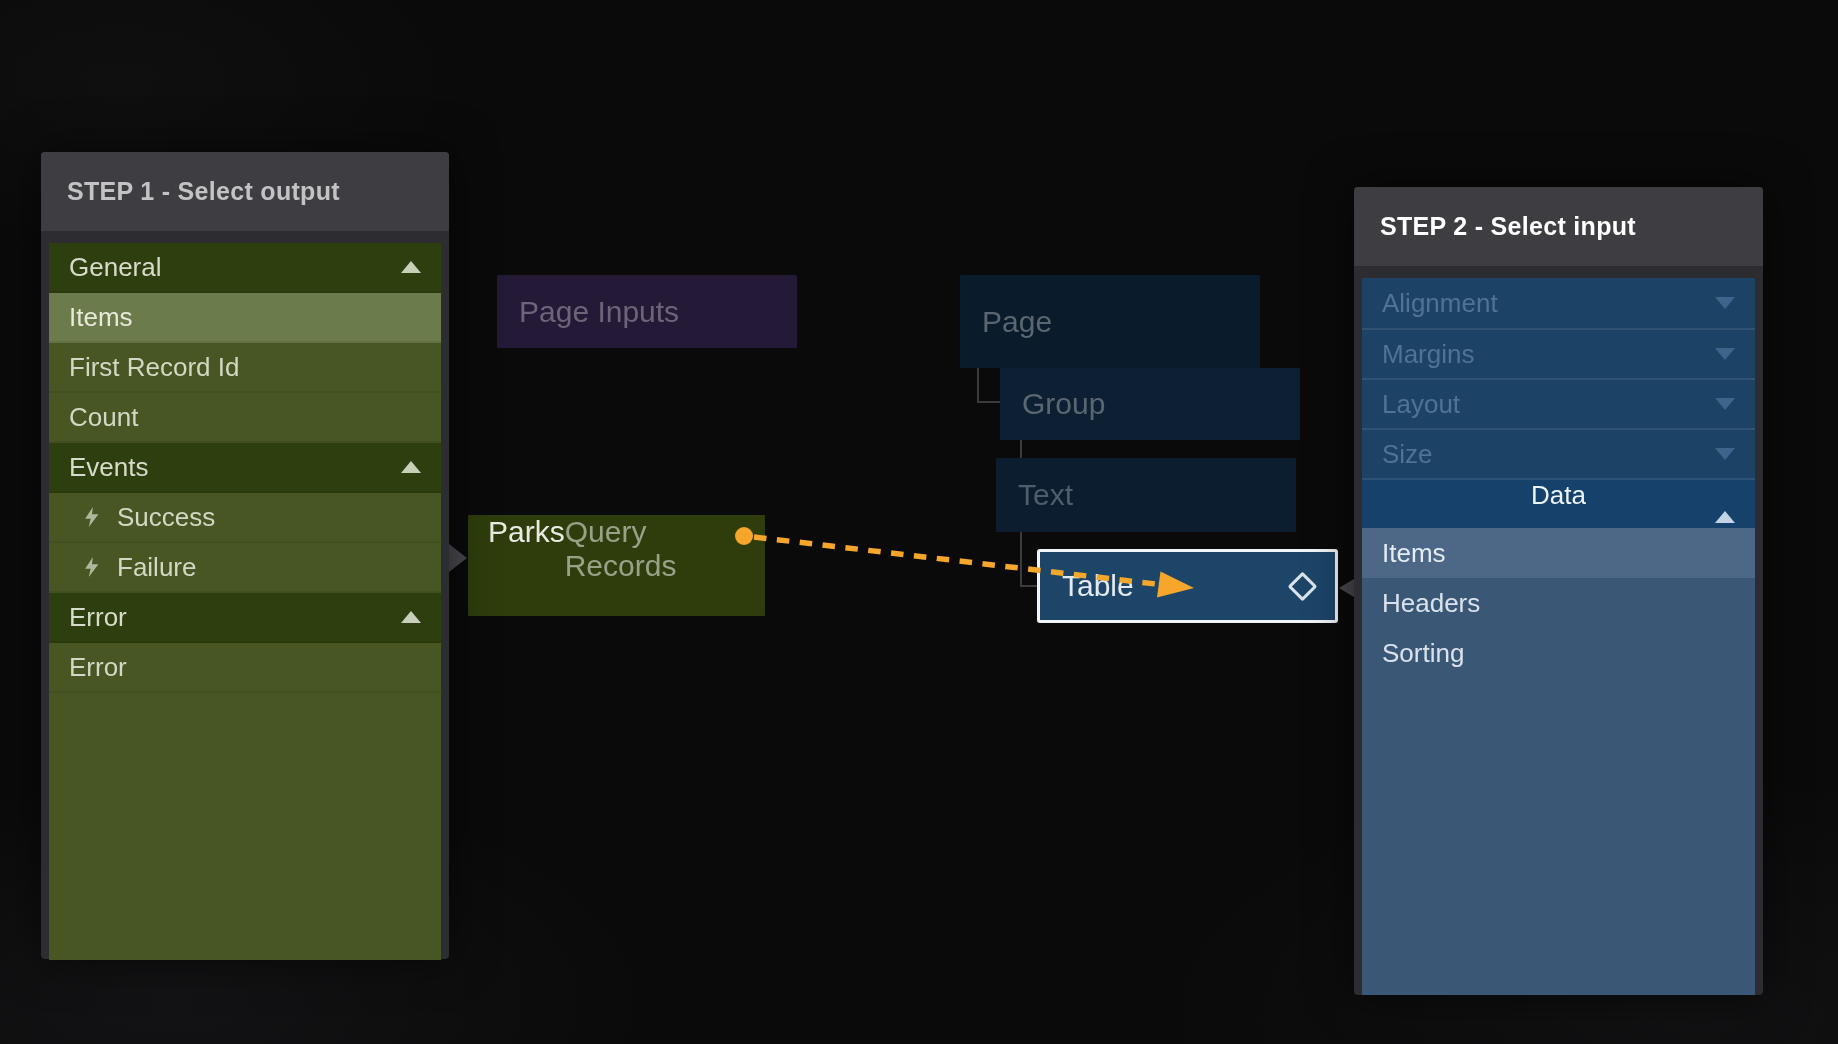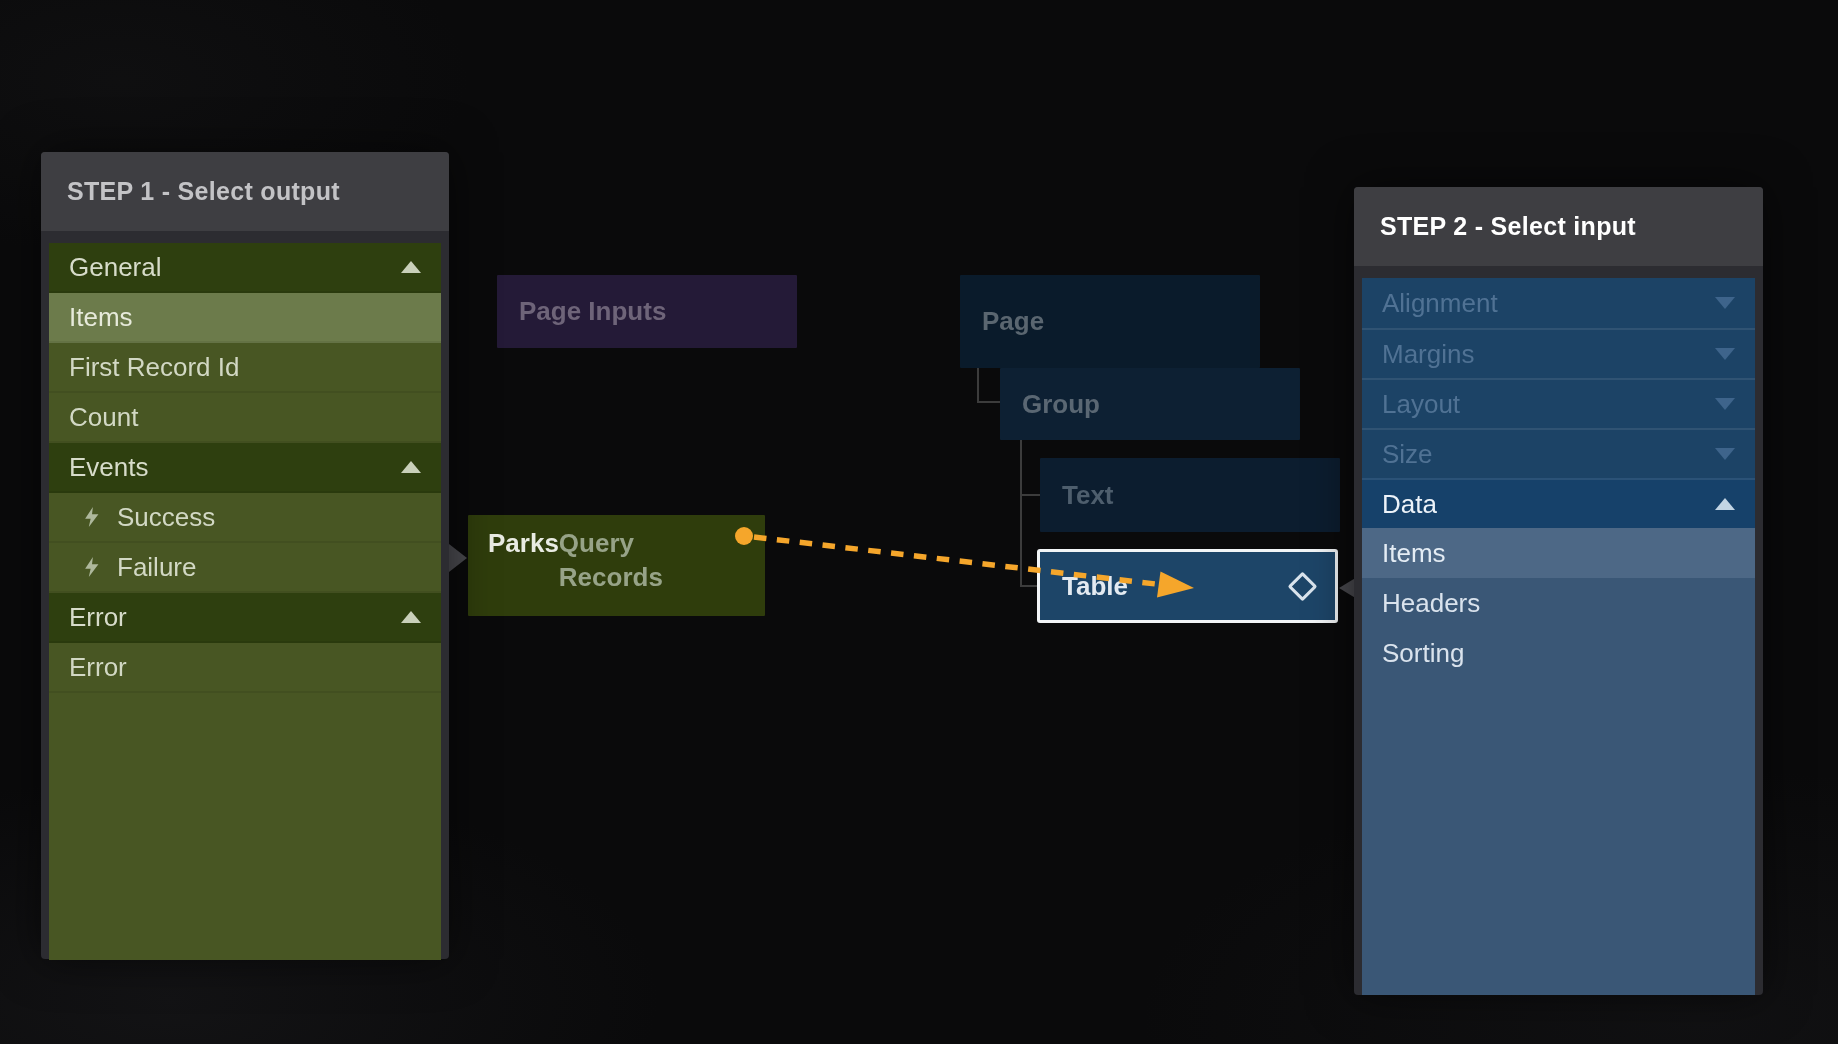"Page Inputs" .node { font-size: 26px -> 30px; font-weight: bold -> none; padding: 11px 22px -> 0 22px }
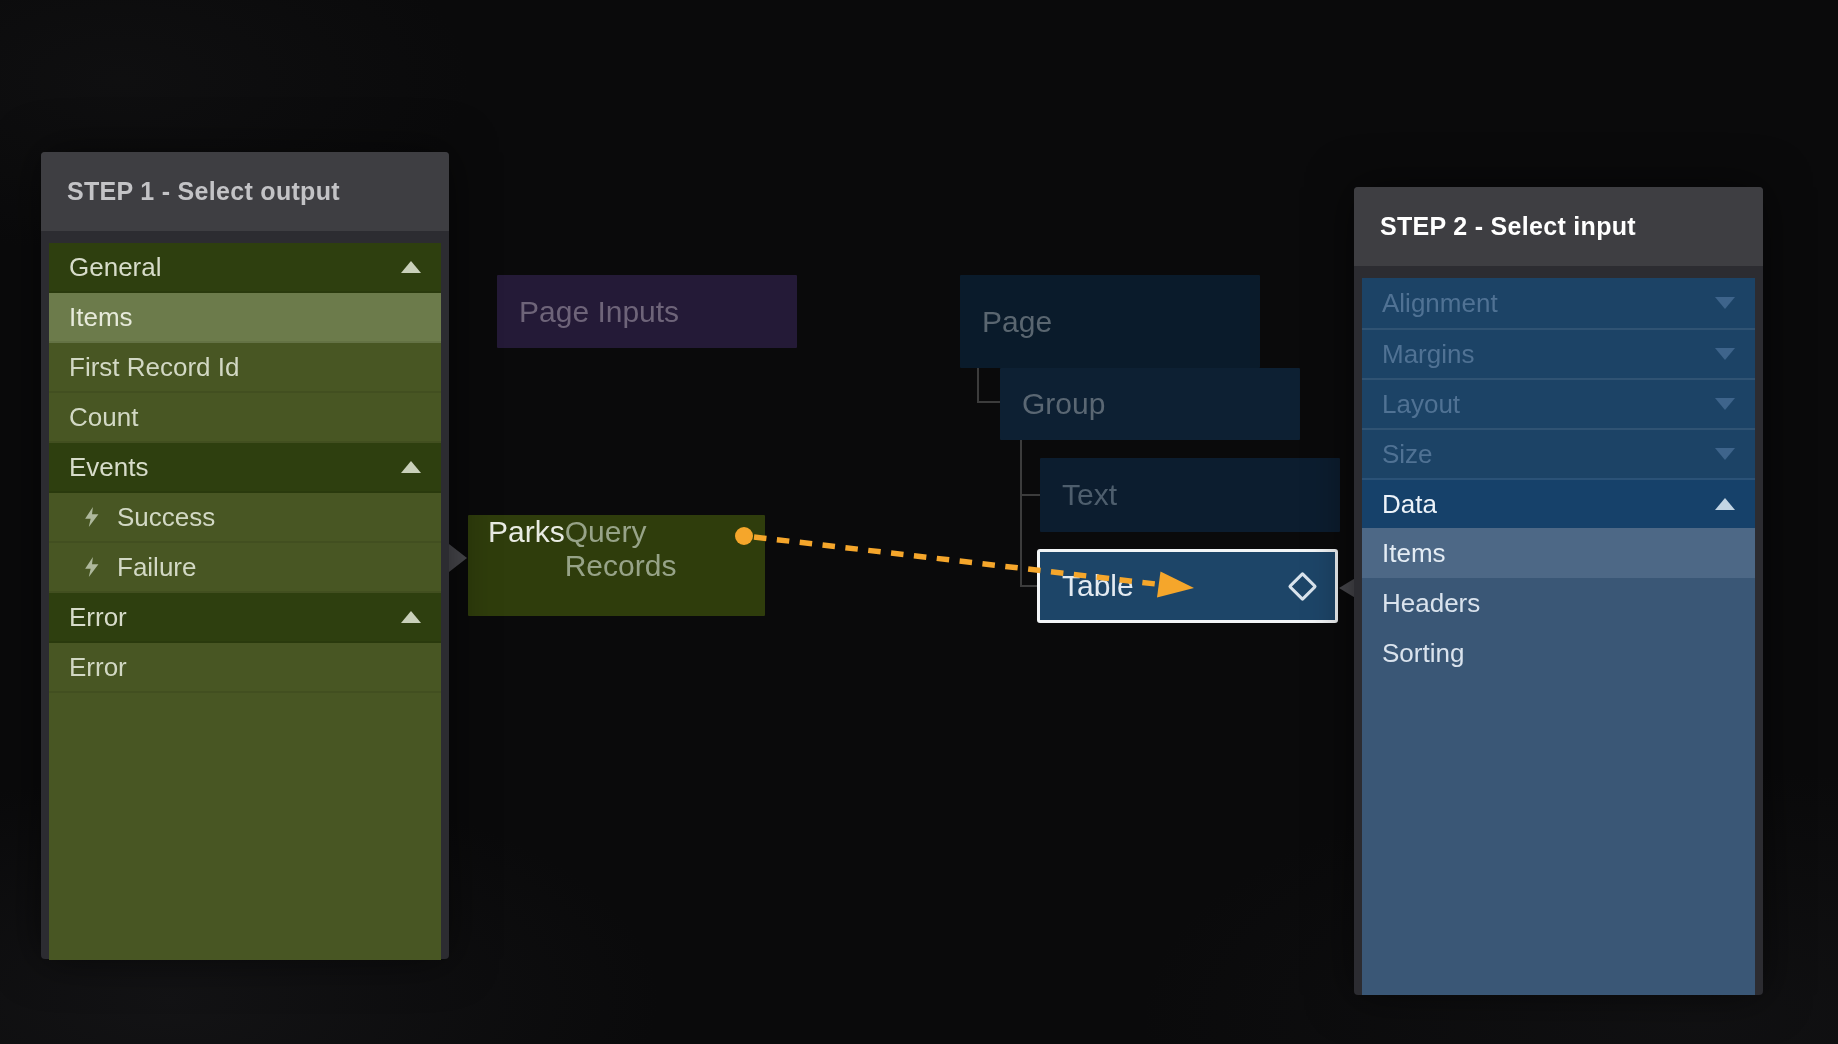"Text" .node-text { left: 1040px -> 996px }
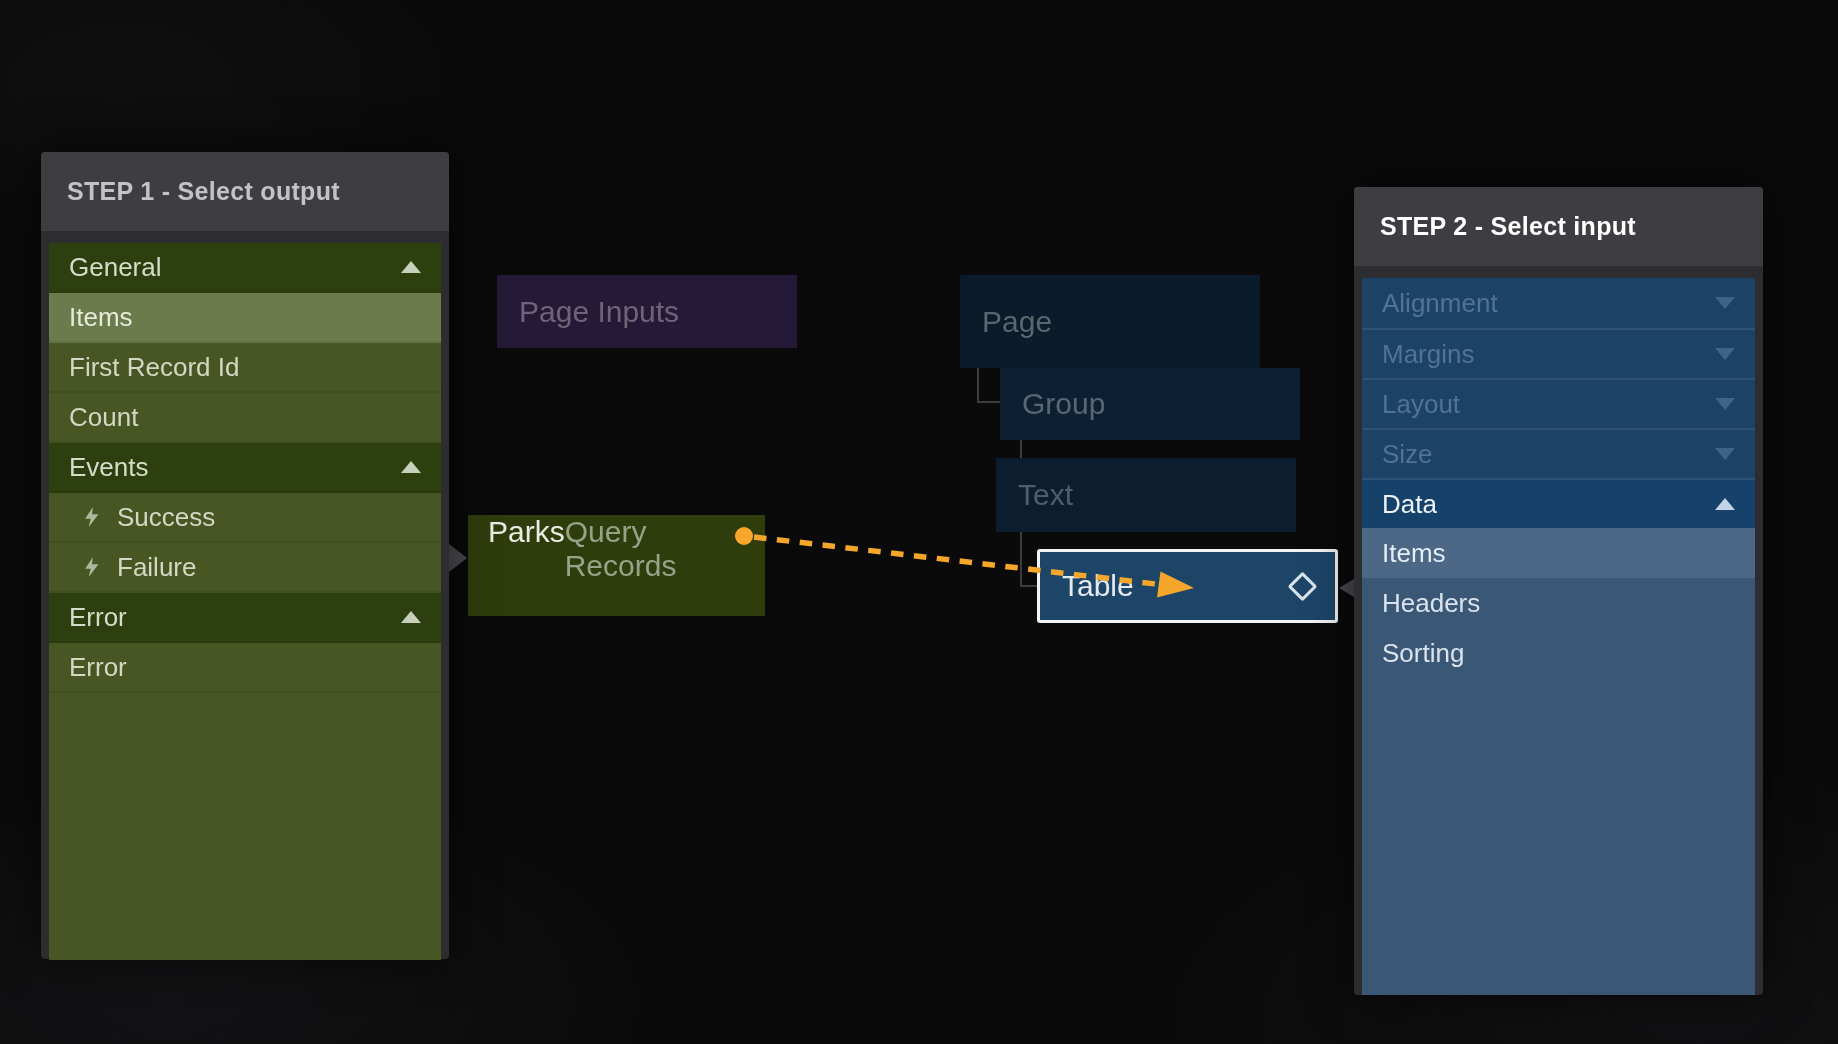"Data" .panel-right .row.exp { flex-direction: none -> column }
